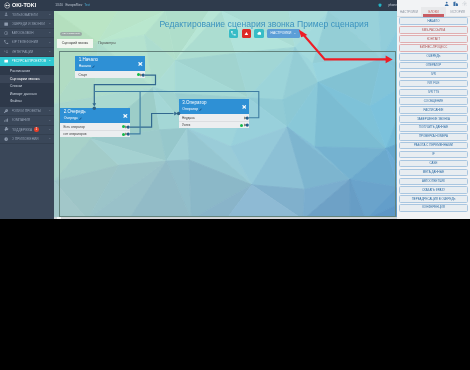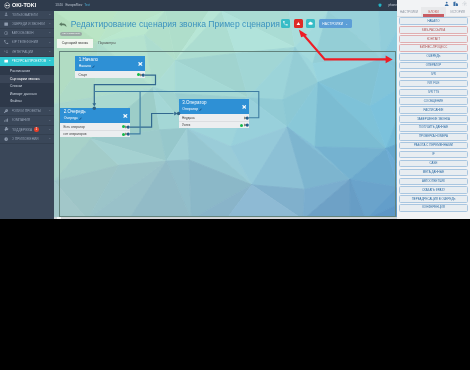"Редактирование сценария звонка Пример" .page-head { flex-direction: none -> column }
